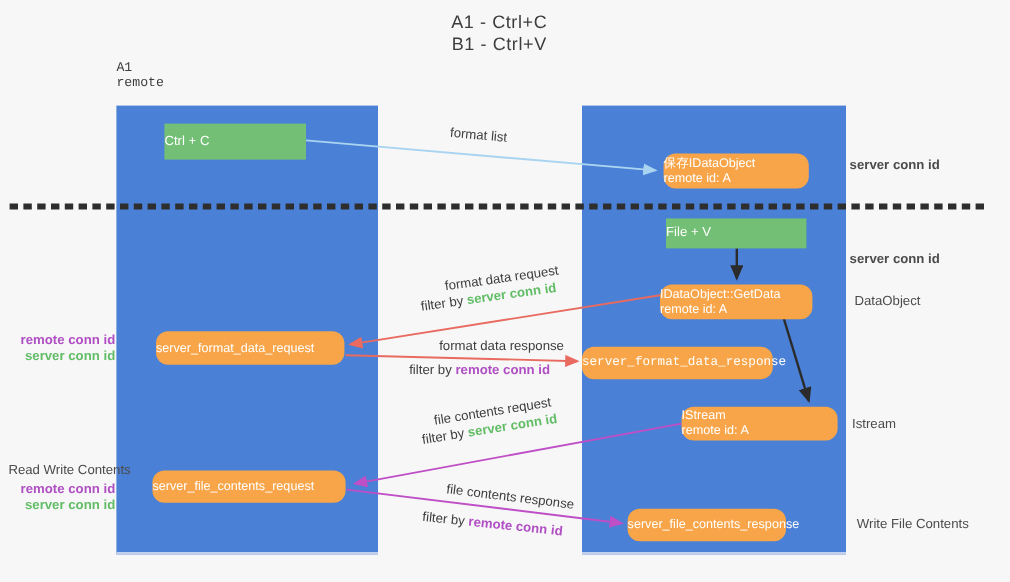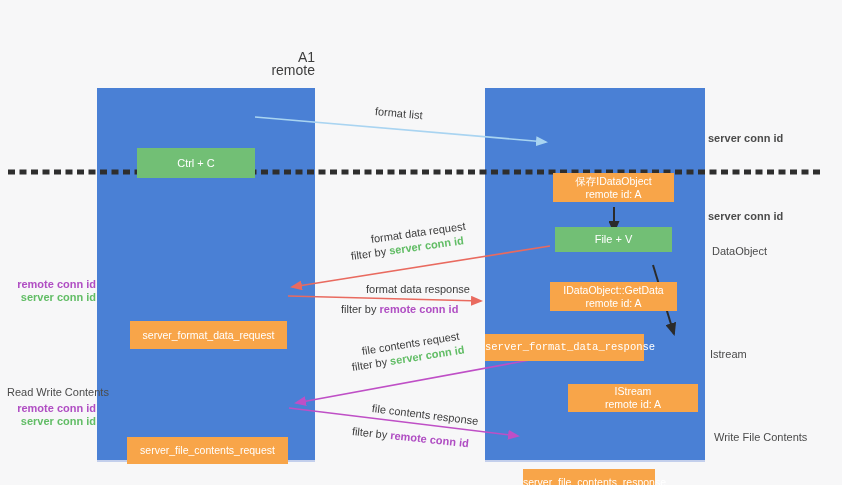"A1 - Ctrl+C" div.abs { html: none -> <div> <div>A1 - Ctrl+C</div> <div>B1 - Ctrl+V</div> </div> }
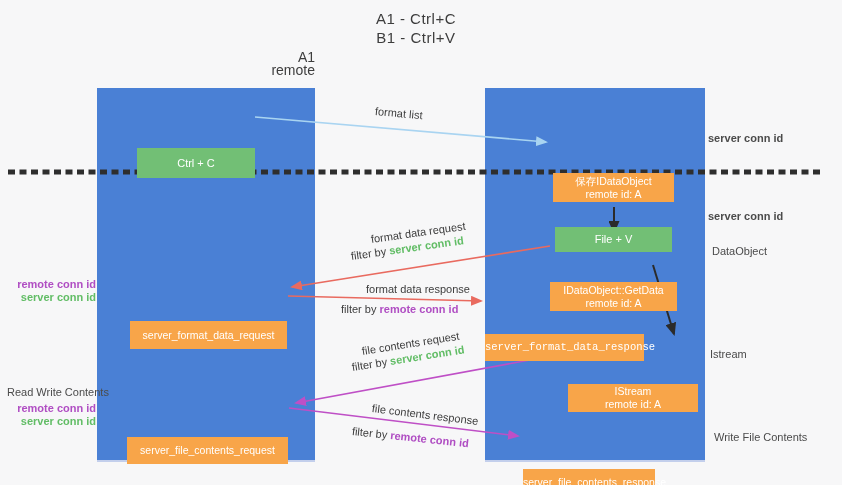"A1" .lane-header { font-family: none -> Liberation Mono, monospace; font-size: 14px -> 11px; text-align: right -> left }
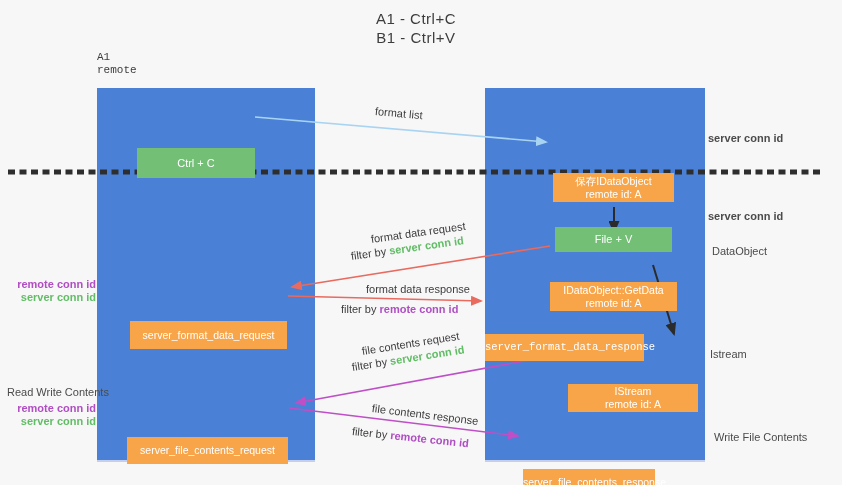"Ctrl + C" .box { margin-top: 45px -> none; text-align: center -> left }
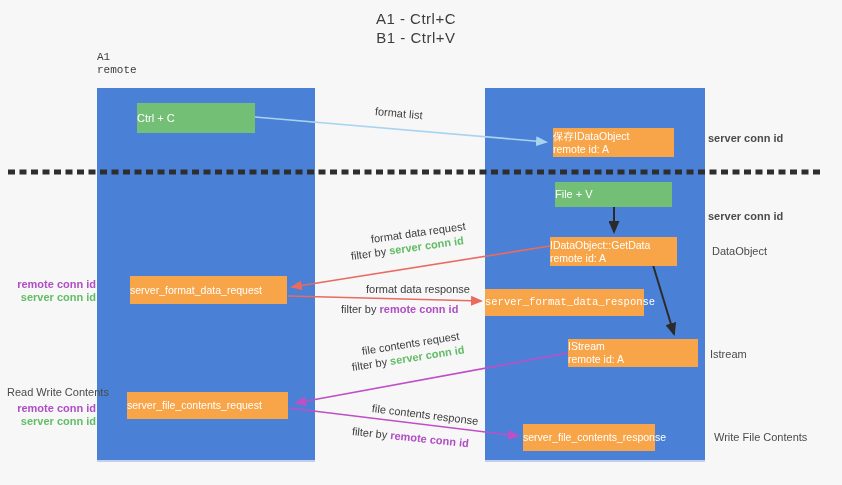"保存IDataObject" .box-orange { border-radius: none -> 10px }
